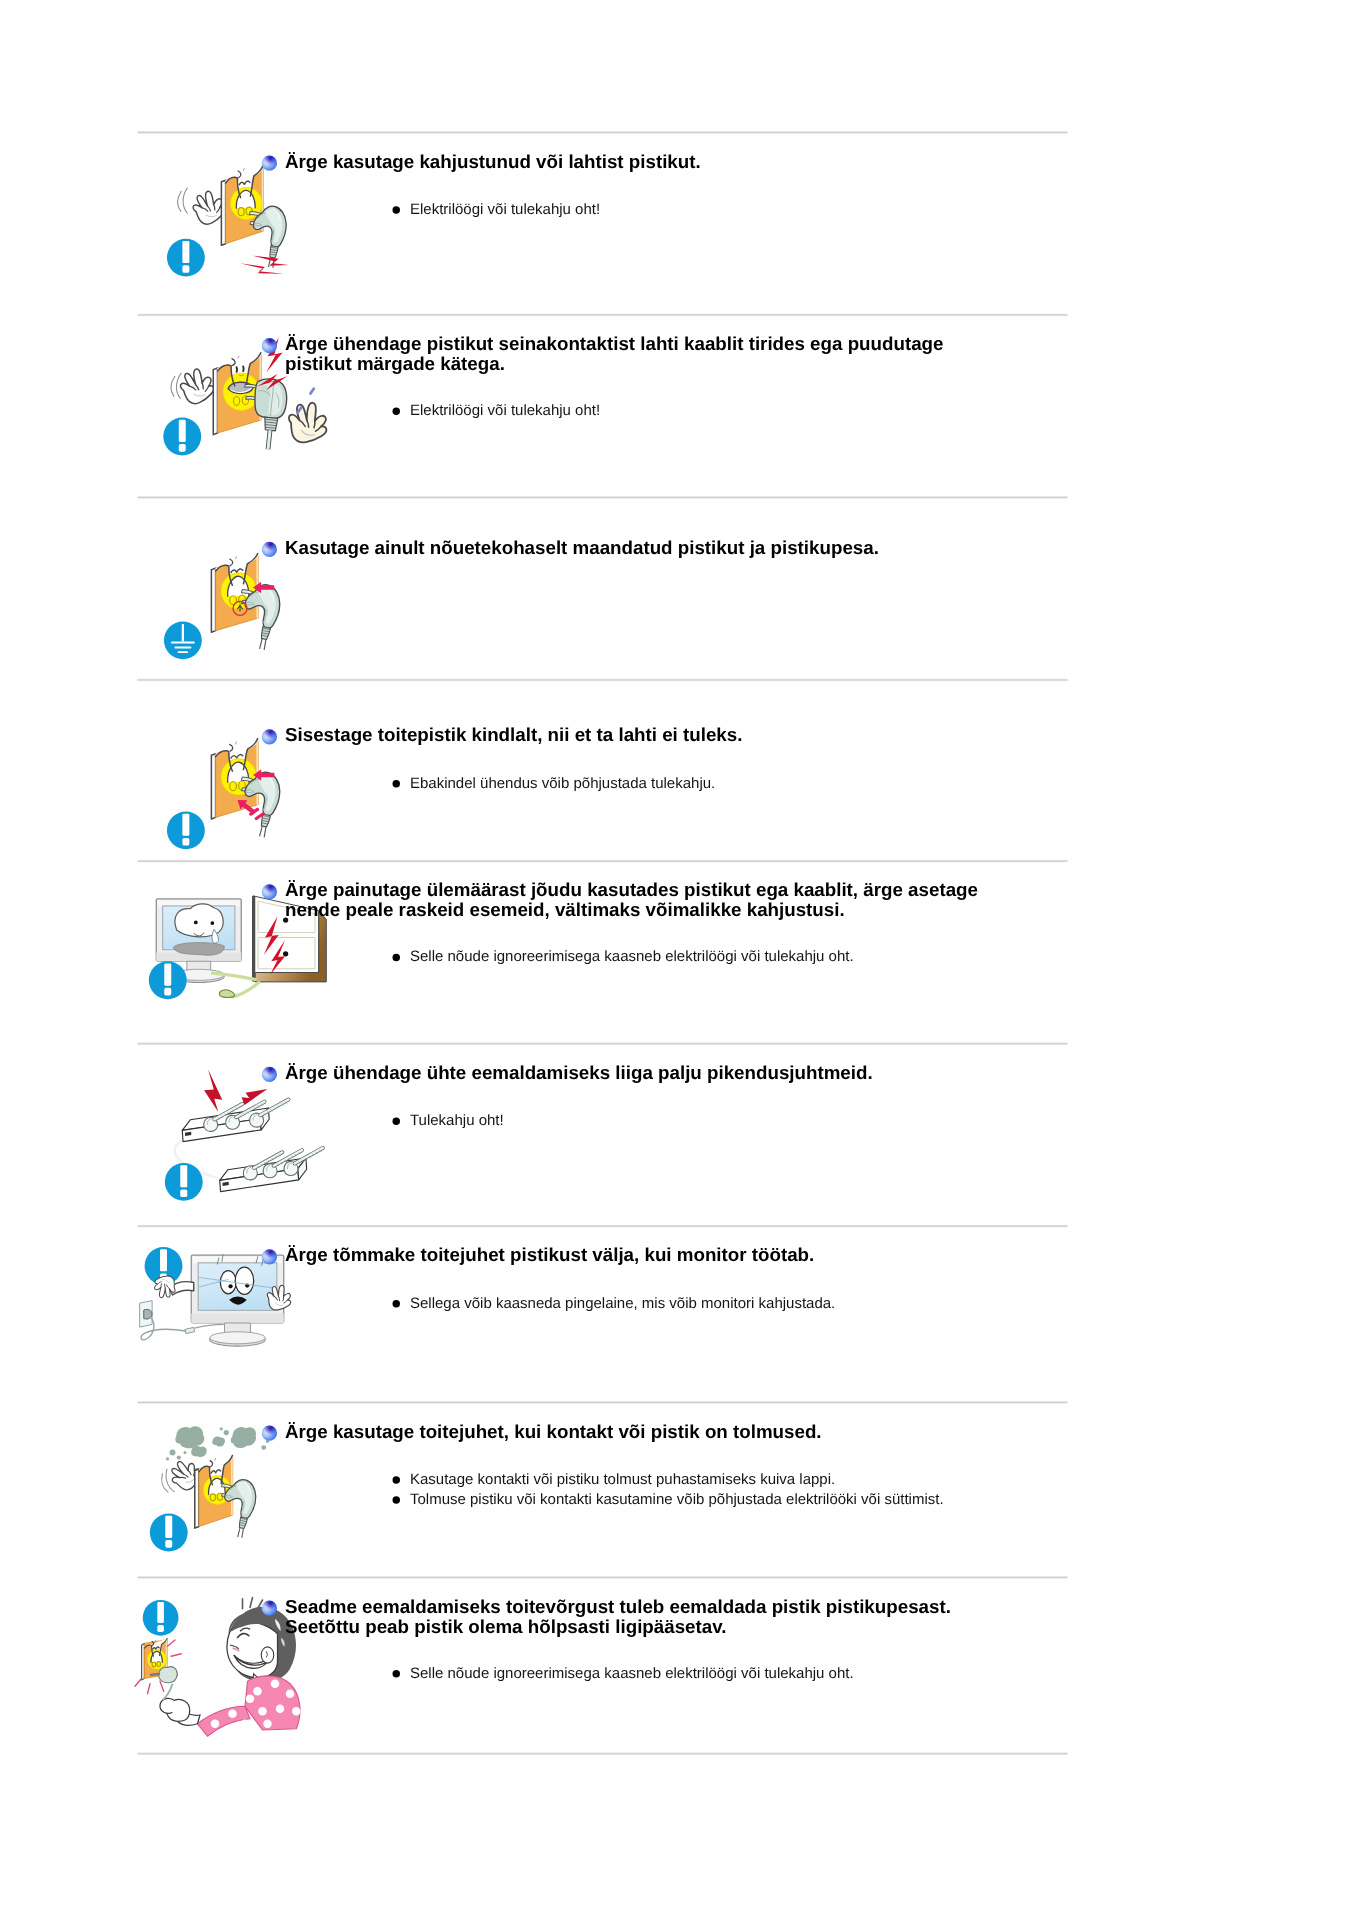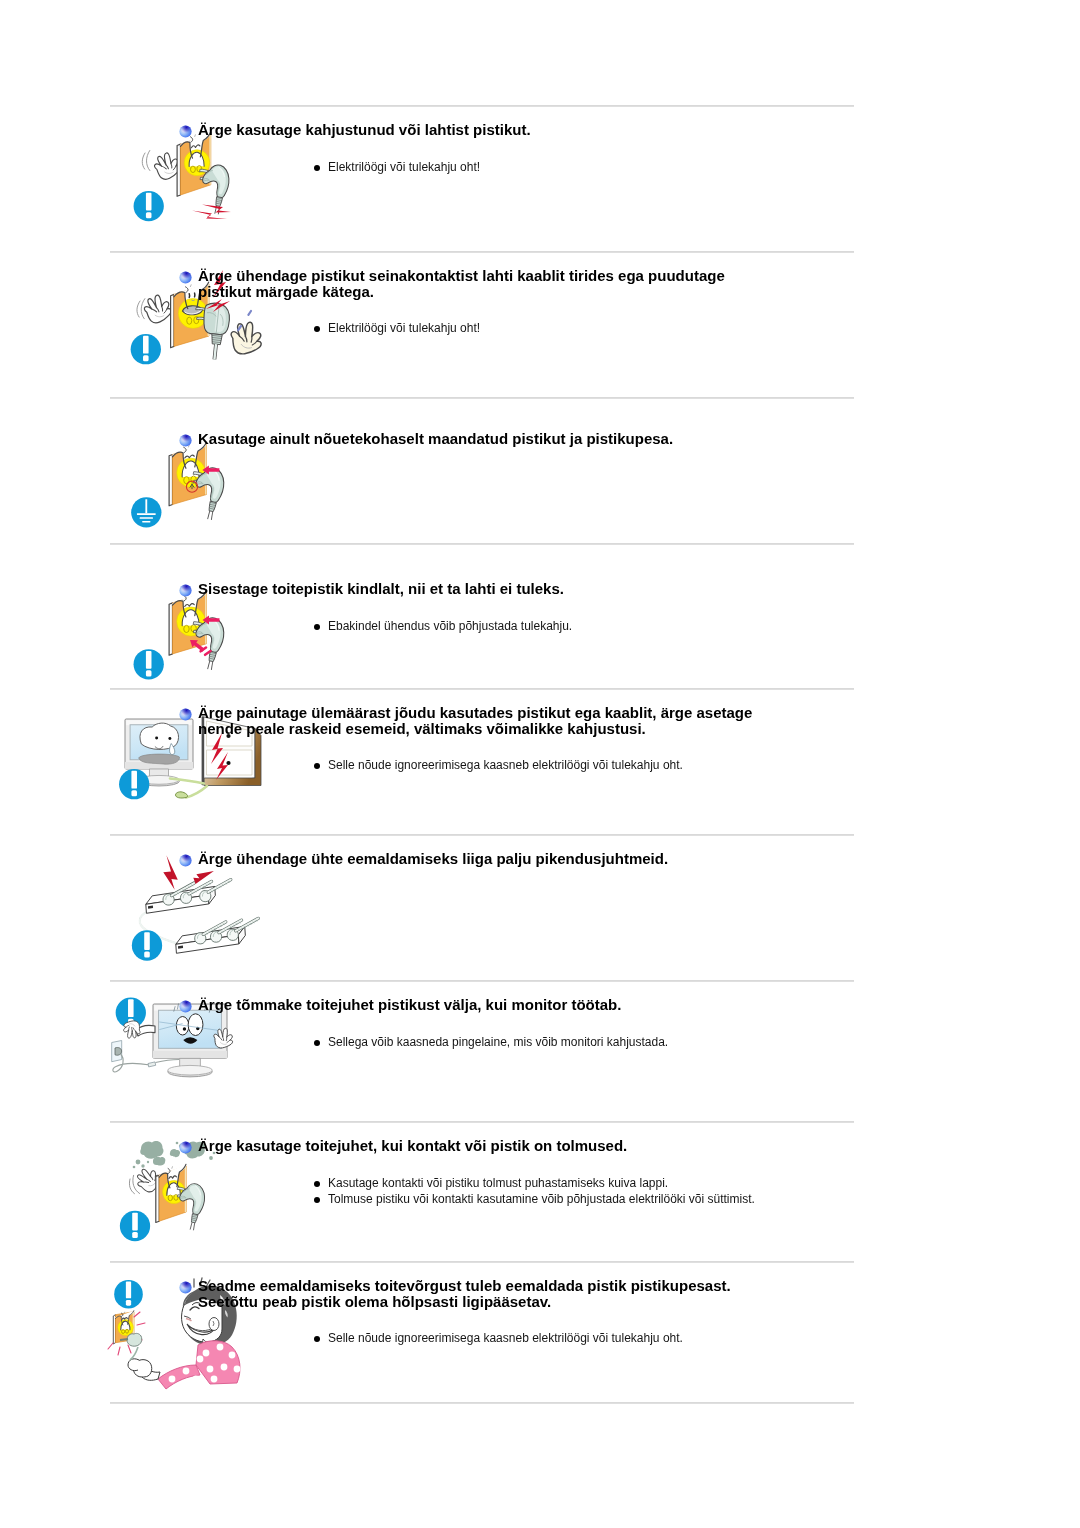"Ärge kasutage kahjustunud või lahtist" .hdr { margin-left: 88px -> 118px }
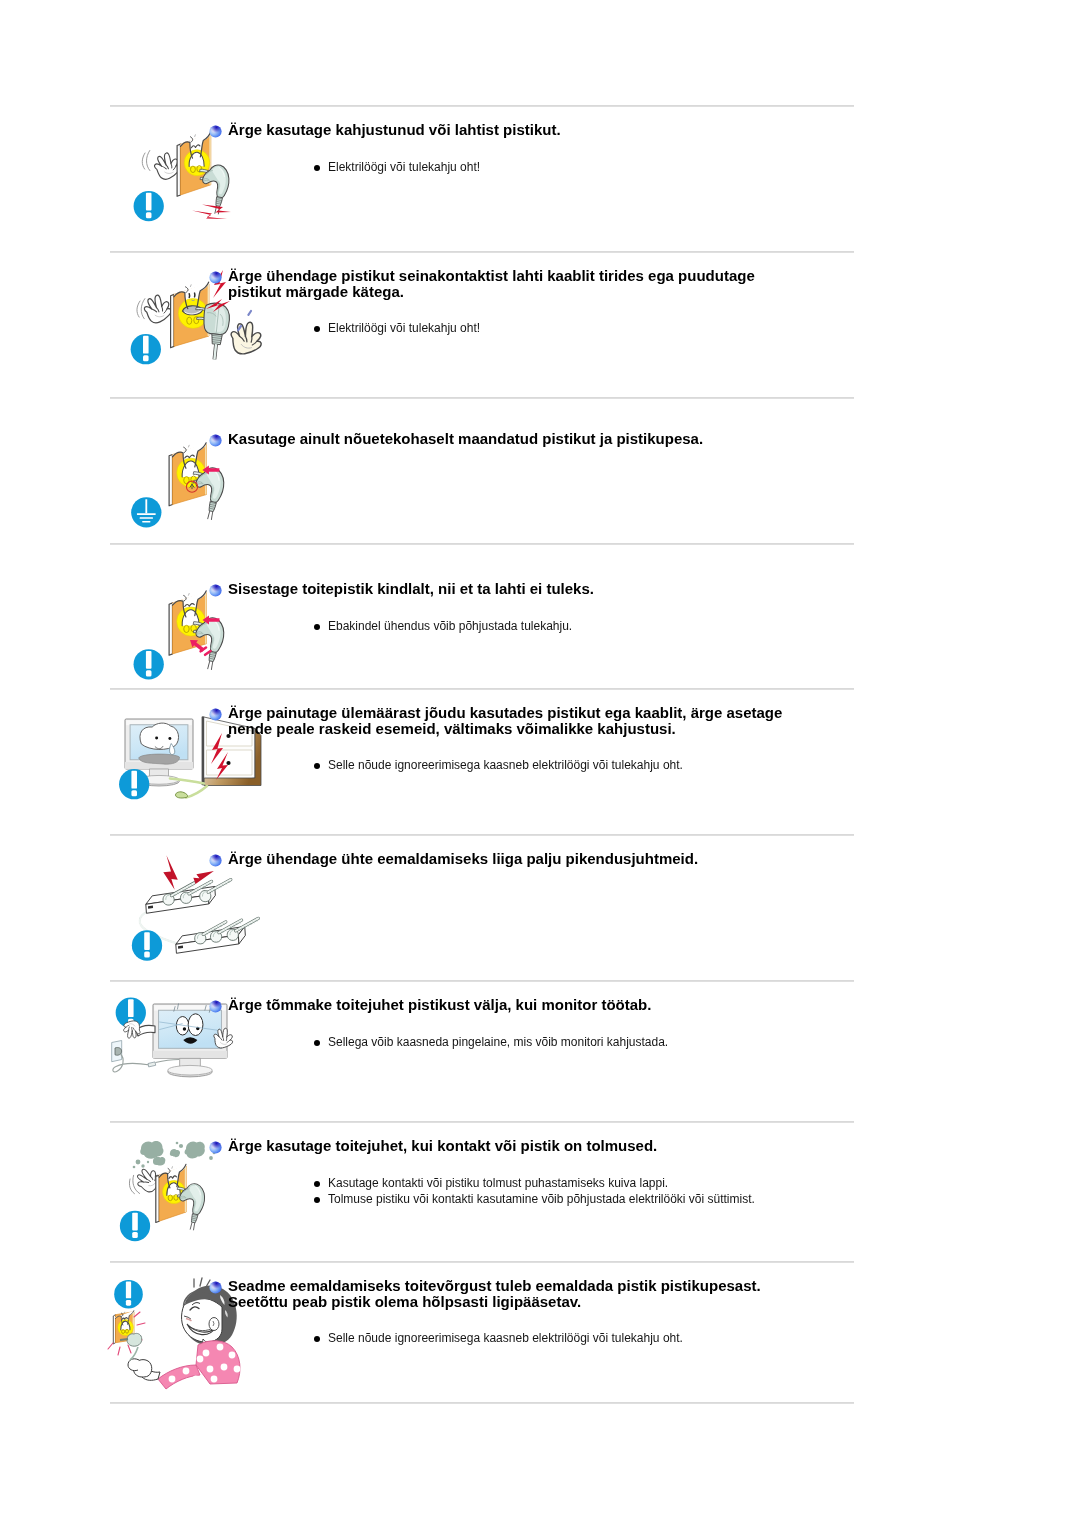"Tulekahju oht!" ul.bul { html: none -> <ul> <li><span></span><span>Tulekahju oht!</span></li> </ul> }
